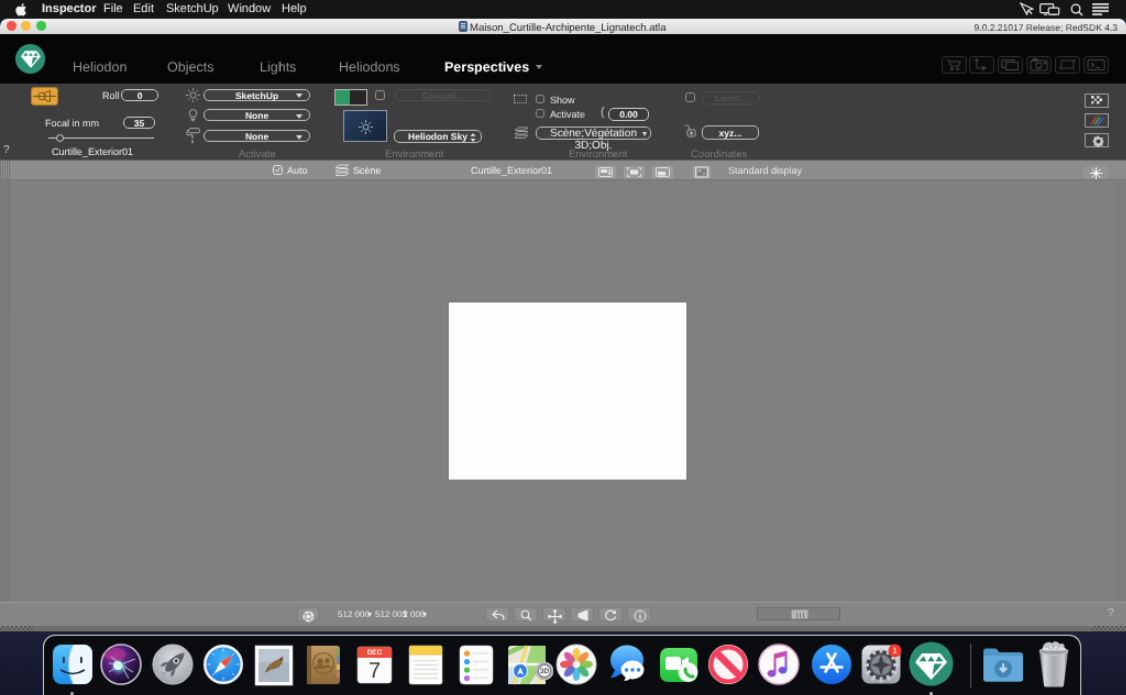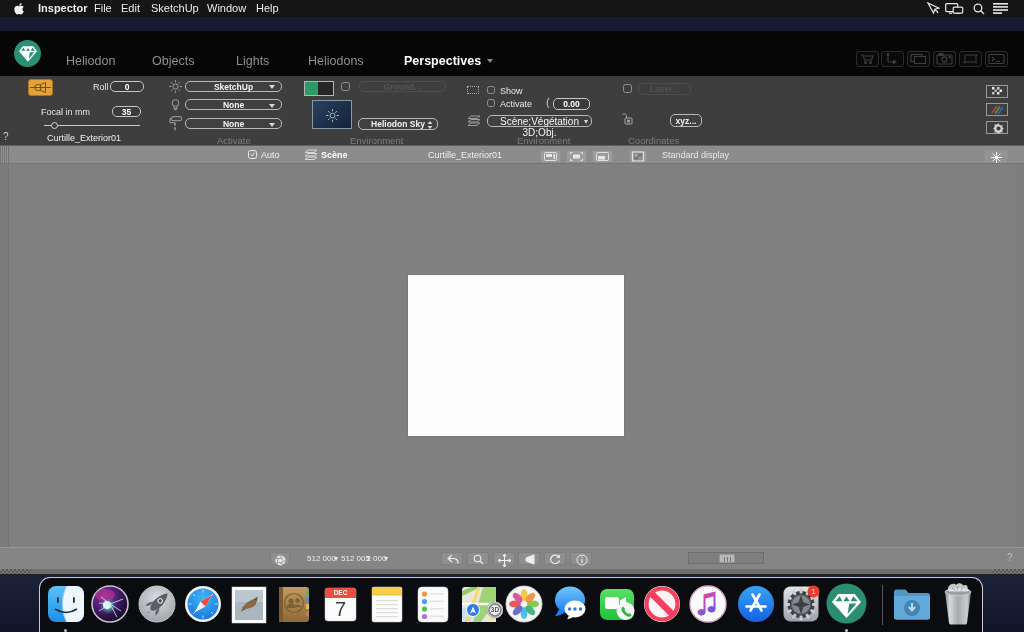"Maison_Curtille-Archipente_Lignatech.atl" div.abs { html: none -> <div> <span></span> <span></span> <span></span> <svg> <rect></rect> <rect></rect> <rect></rect> <rect></rect> </svg> <span>Maison_Curtille-Archipente_Lignatech.atla</span> <span>9.0.2.21017 Release; RedSDK 4.3</span> </div> }
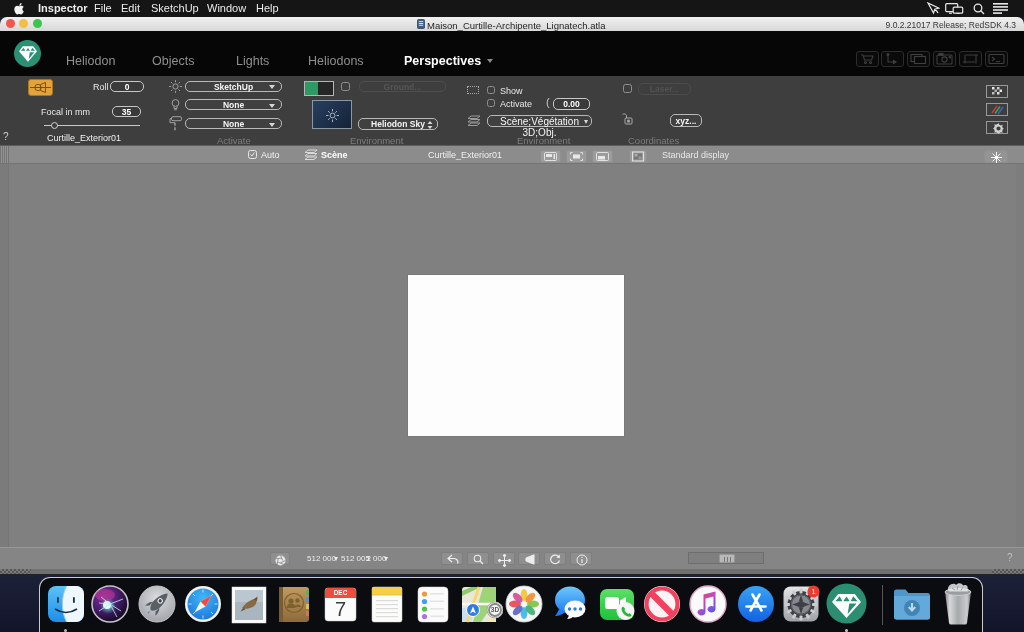"xyz..." div.drp { left: 670px -> 638px; width: 32px -> 52px }
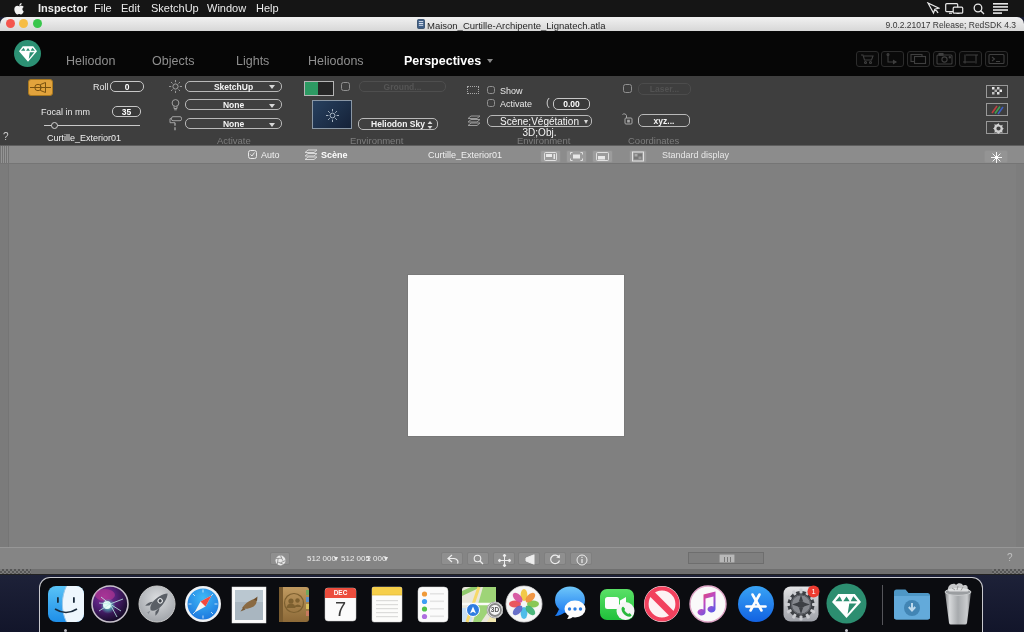"Scène" span.abs { font-weight: bold -> normal }
